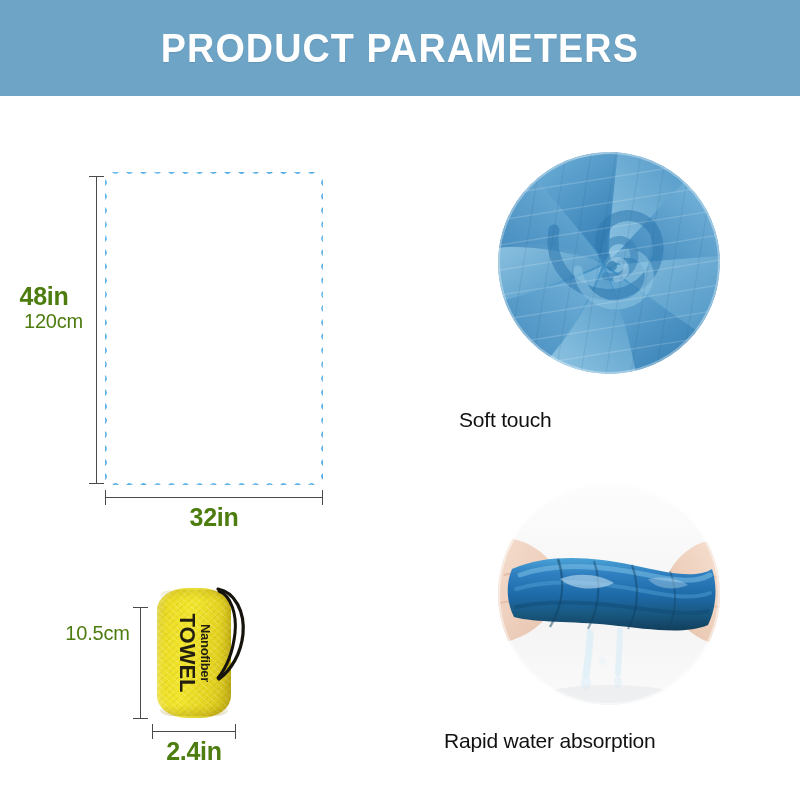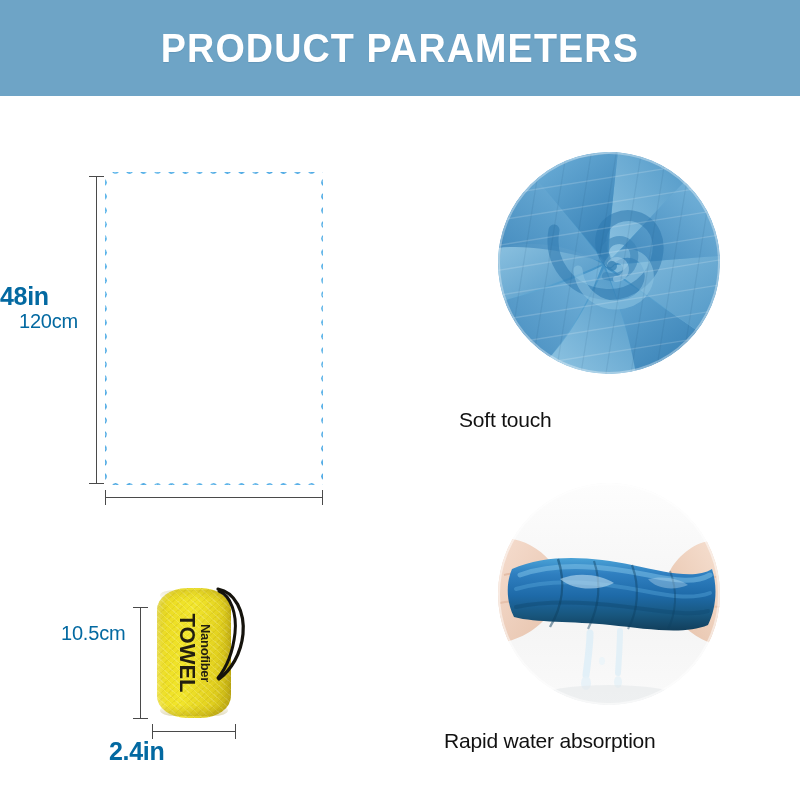"48in" .dim-label { color: #0369a1 -> #4d7c0f; text-align: none -> center }
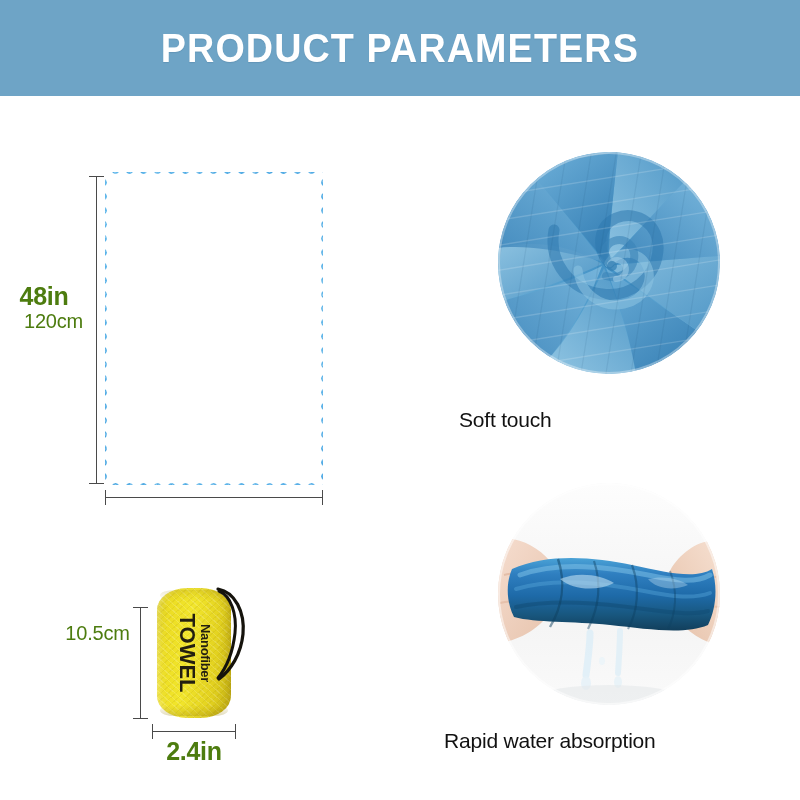"32in" span.dim-big { html: none -> <span>32in</span> }
